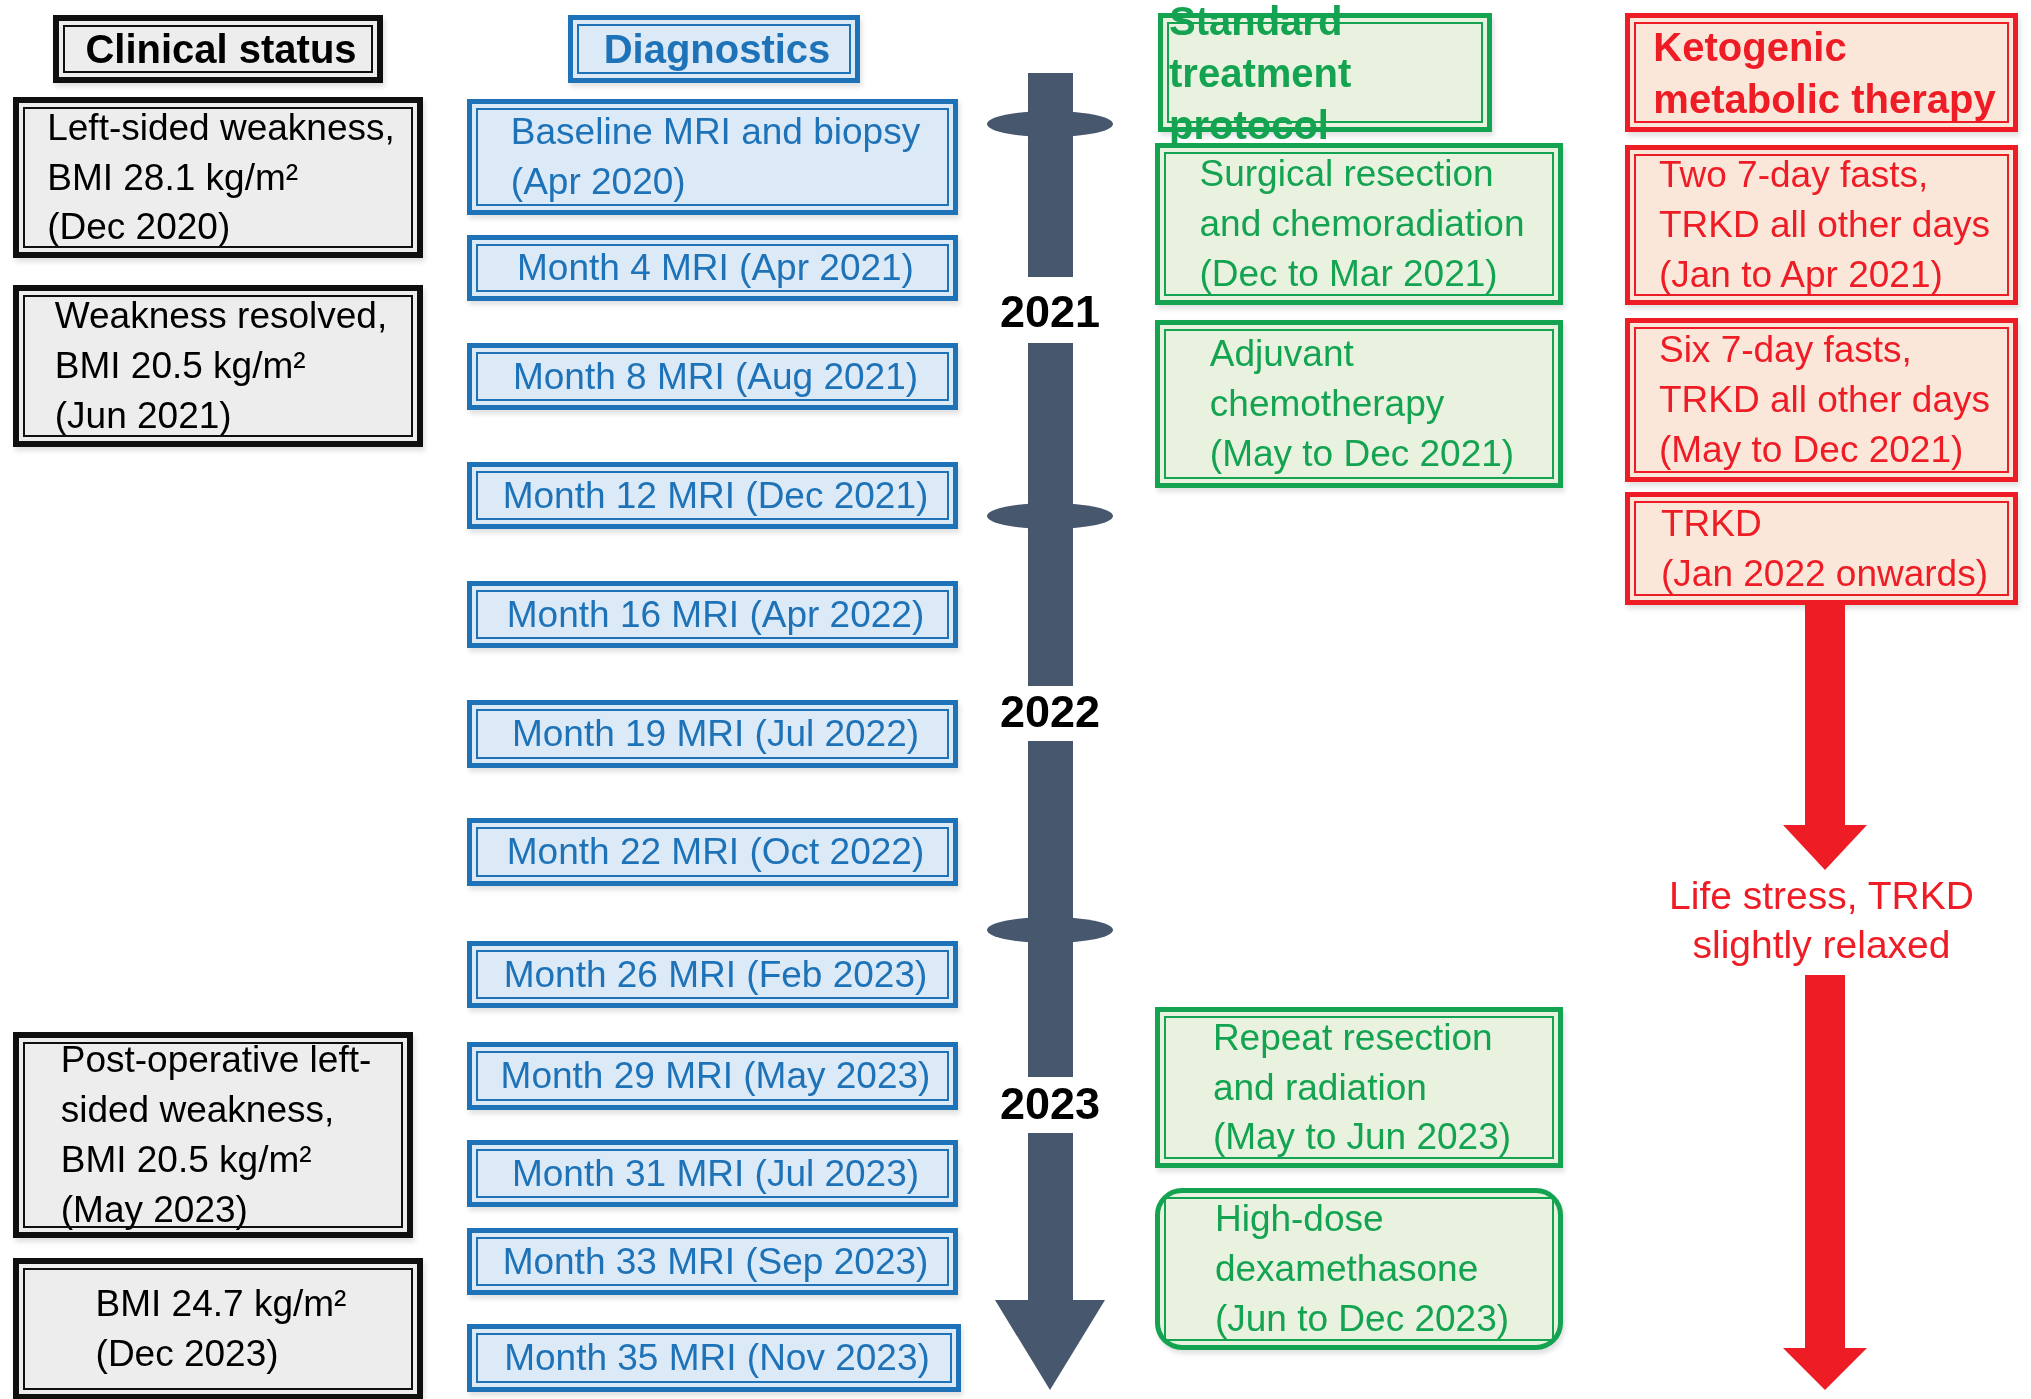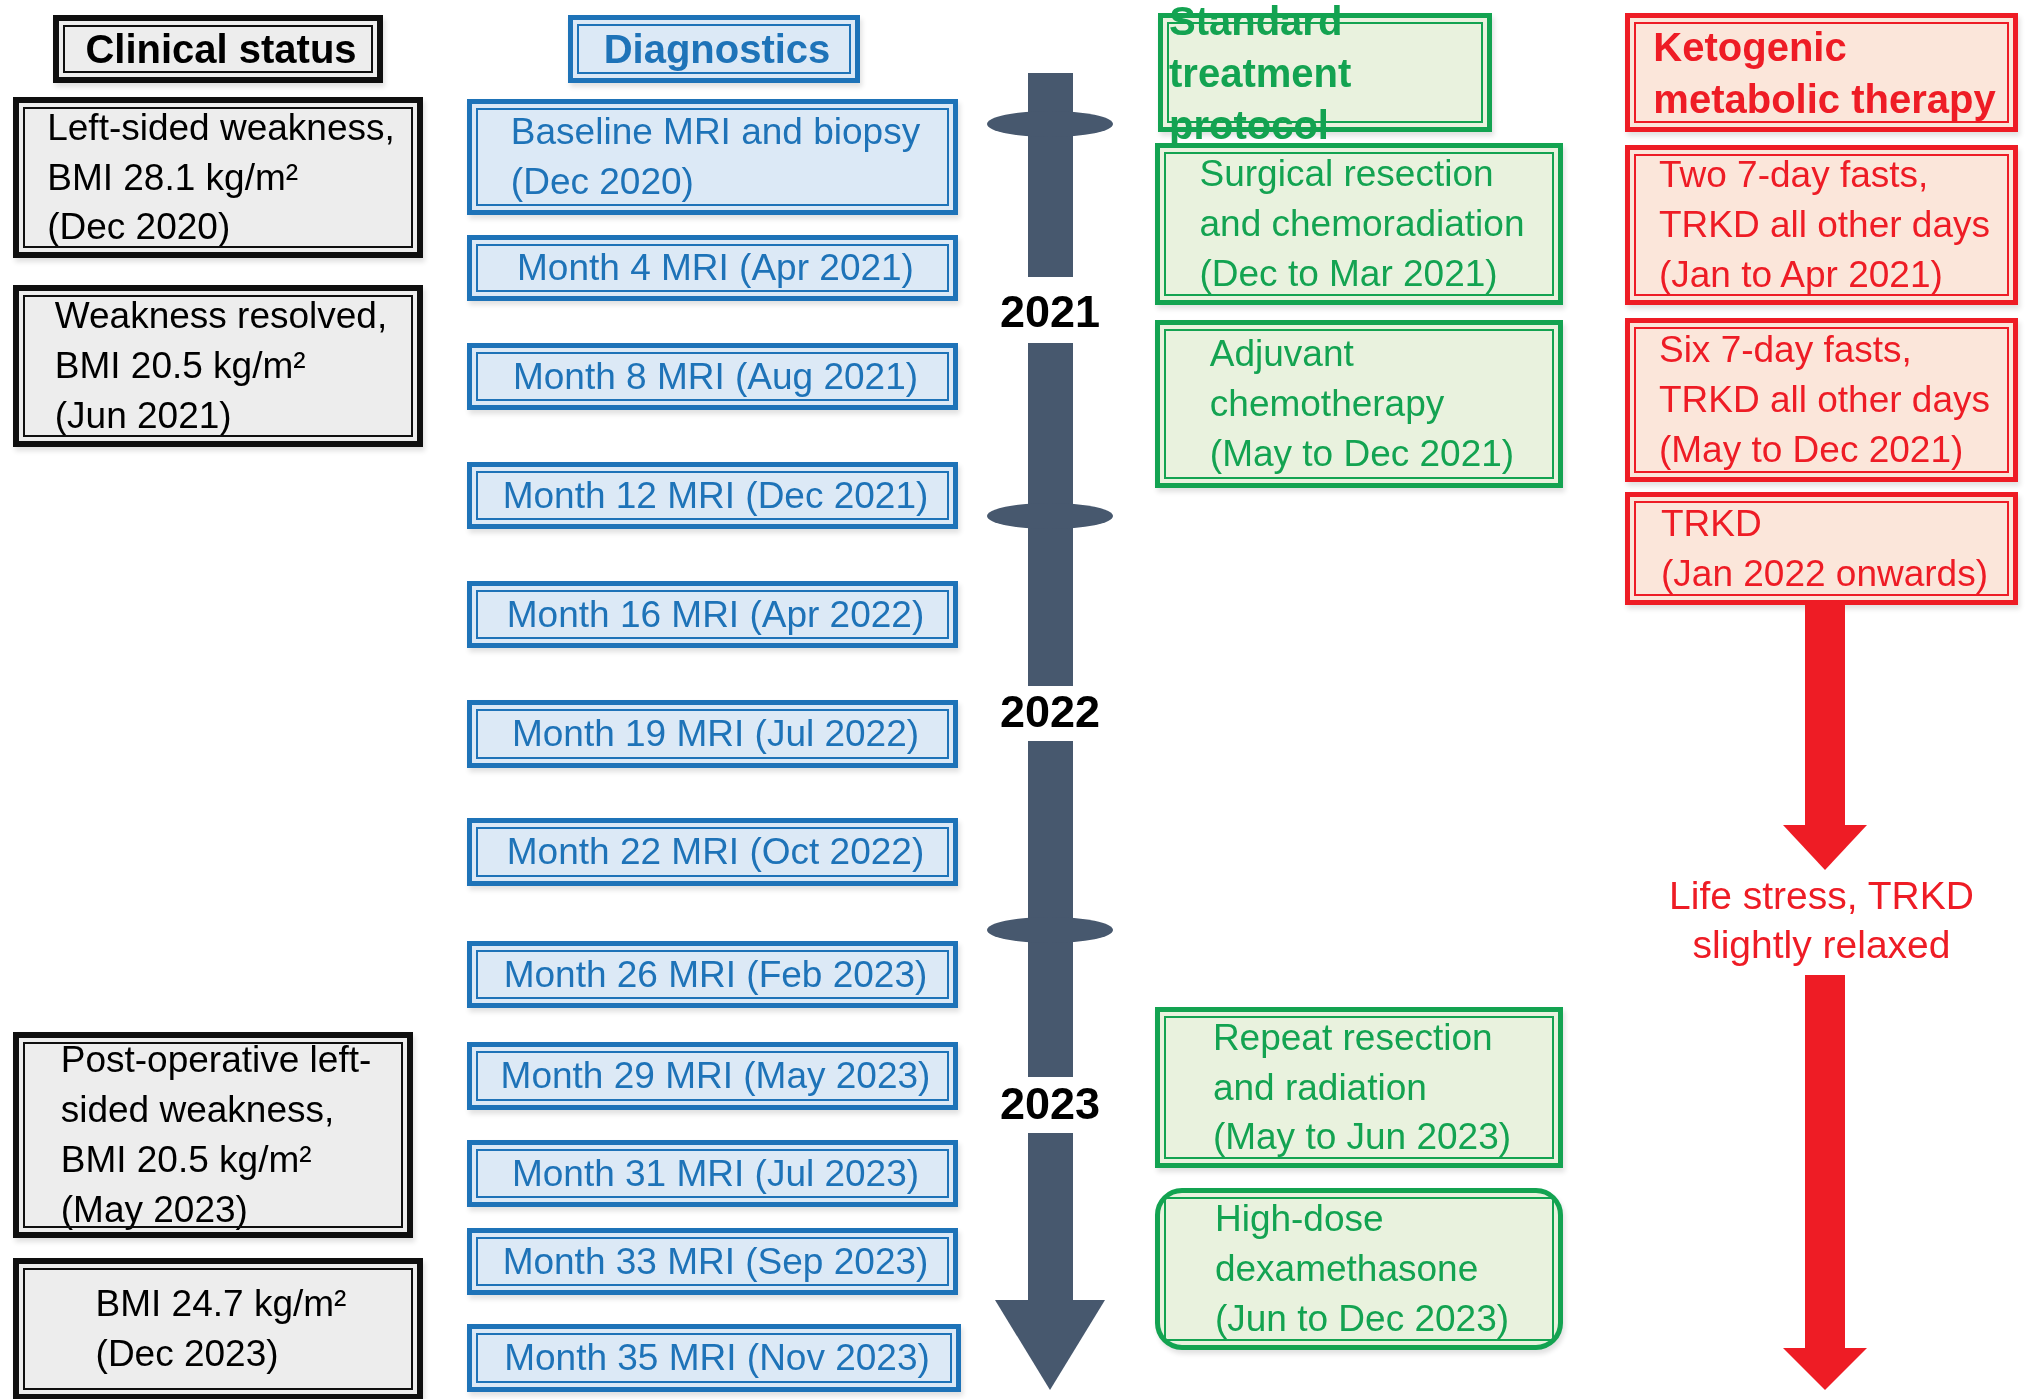"Baseline MRI and biopsy" div.box { text: Dec -> Apr }
